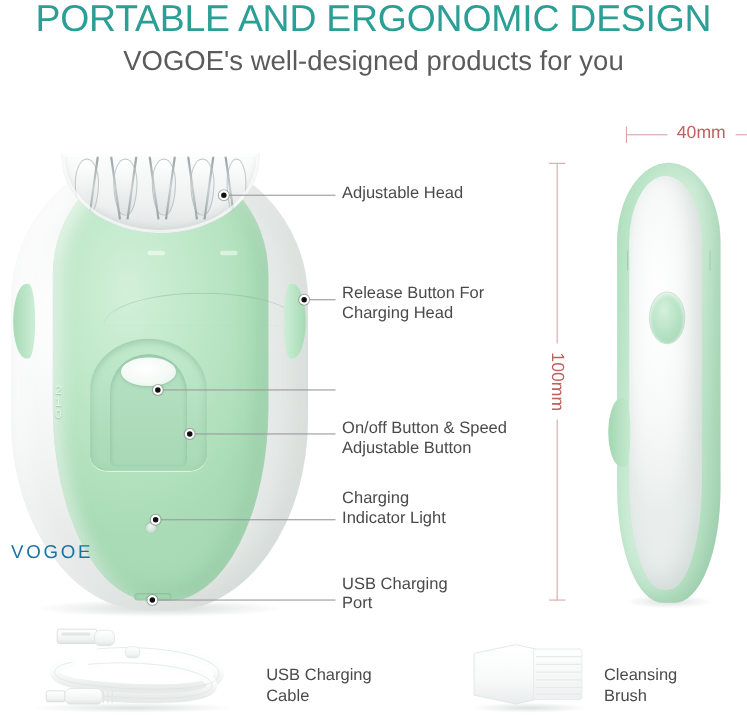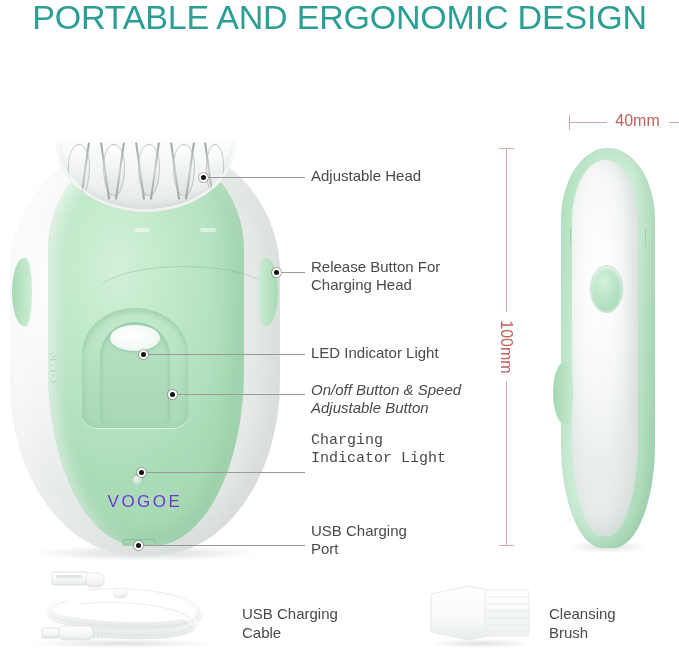"VOGOE's well-designed products for you" div.subtitle { html: none -> <div>VOGOE's well-designed products for you</div> }
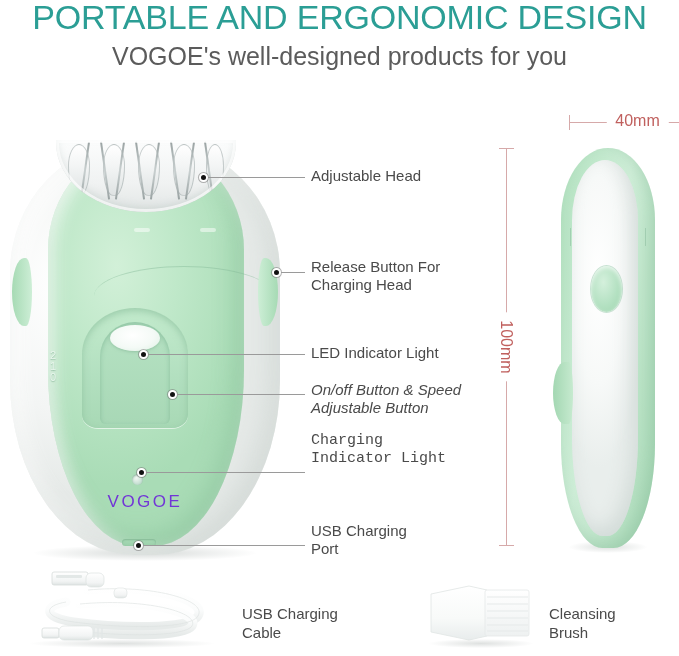"LED Indicator Light" div.callout-txt { html: <div>LED Indicator Light</div> -> none }
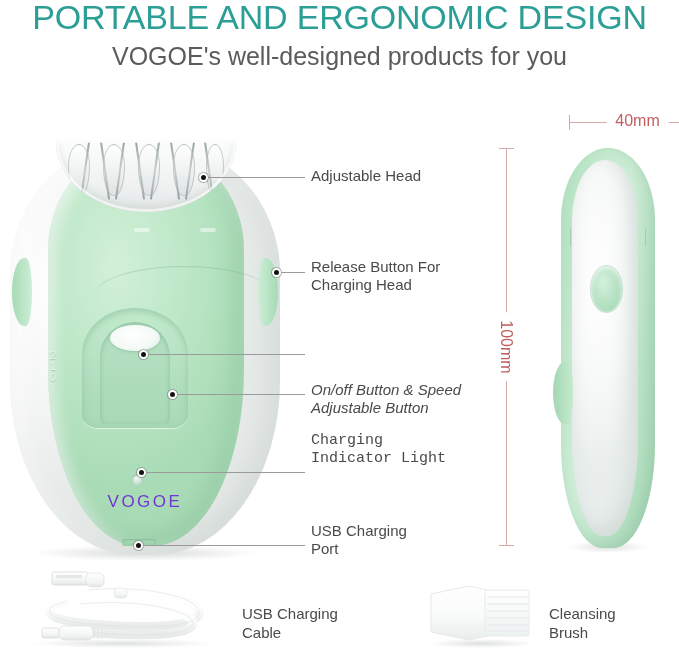"On/off Button & Speed" div.callout-txt { font-style: italic -> none }
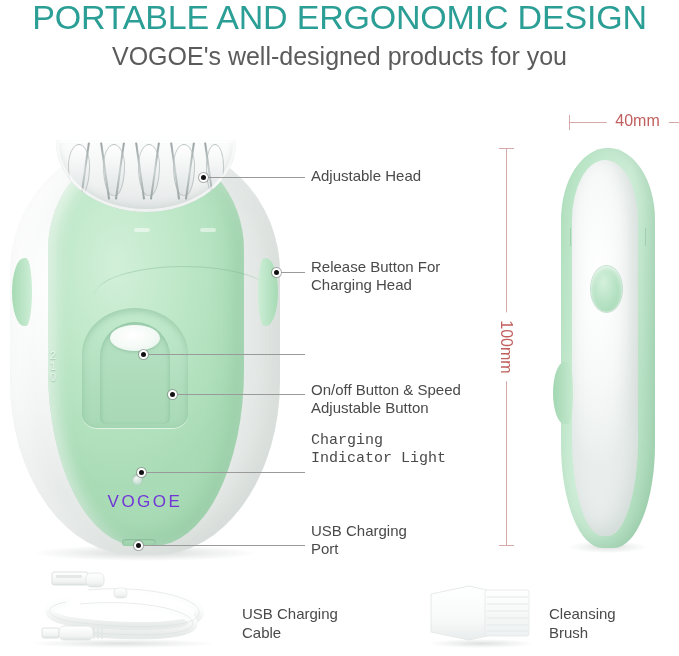"Charging" div.callout-txt { font-family: Liberation Mono, monospace -> none; top: 432px -> 444px }
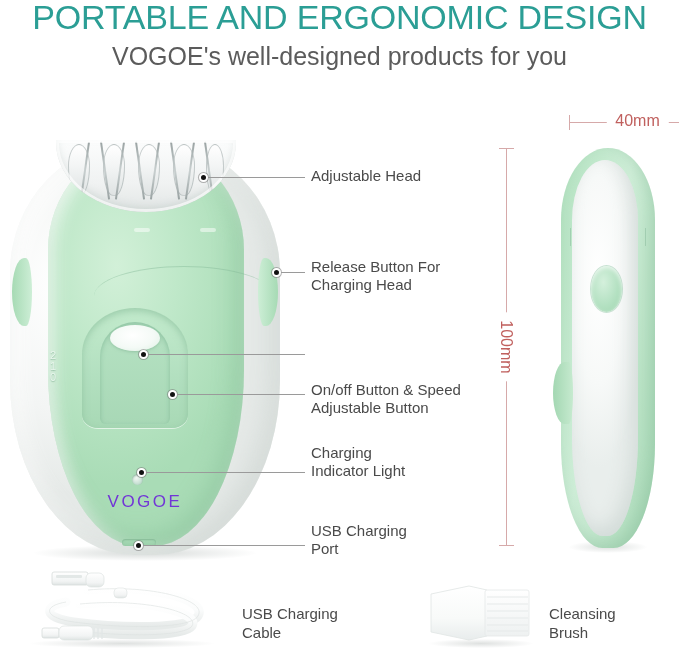"VOGOE" .df-logo { color: #6d28d9 -> #0369a1; text-align: center -> left }
